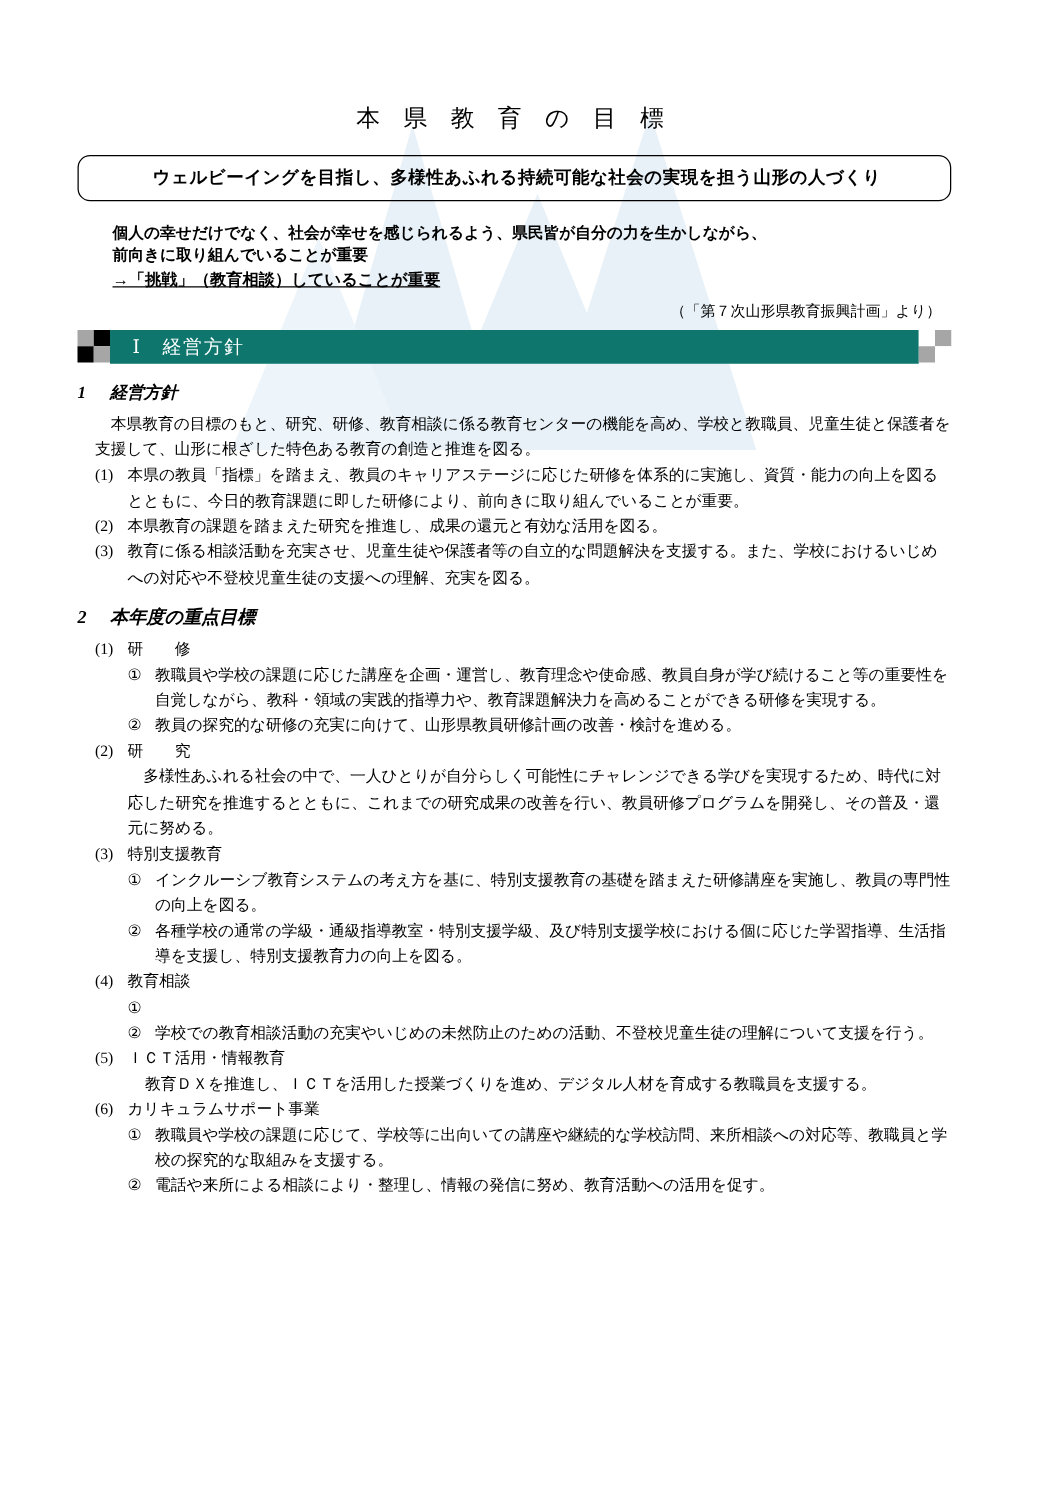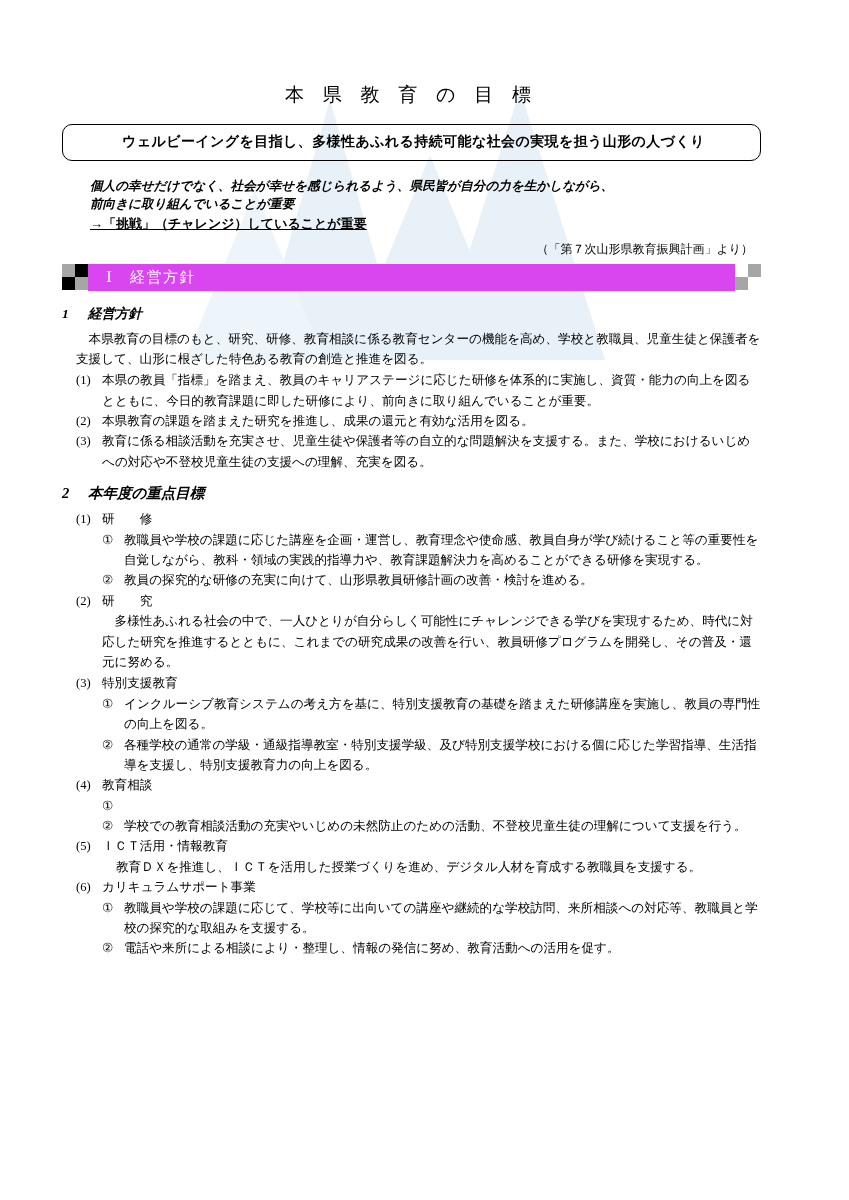"個人の幸せだけでなく、社会が幸せを感じられるよう、県民皆が自分の力を生かしながら" .wb-body { font-style: italic -> none }
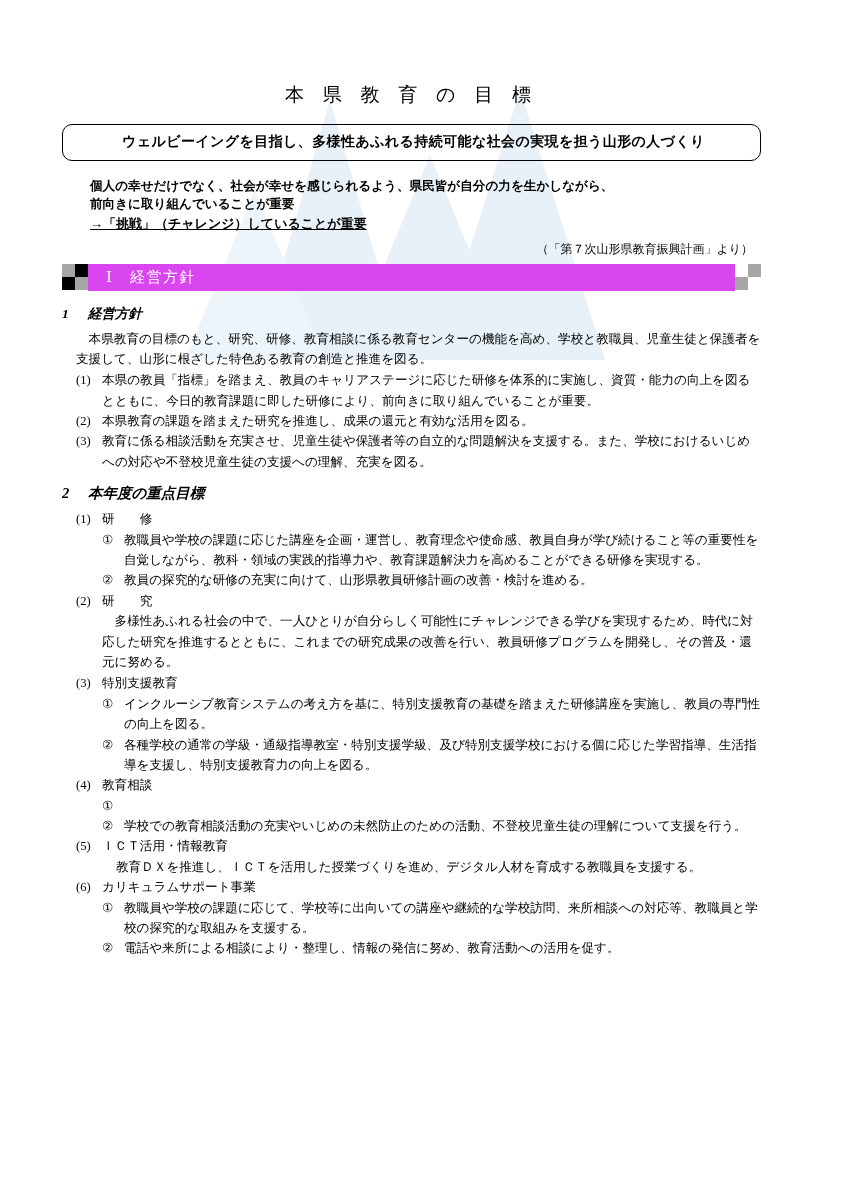"→「挑戦」（チャレンジ）していることが重要" u { text: チャレンジ -> 教育相談 }
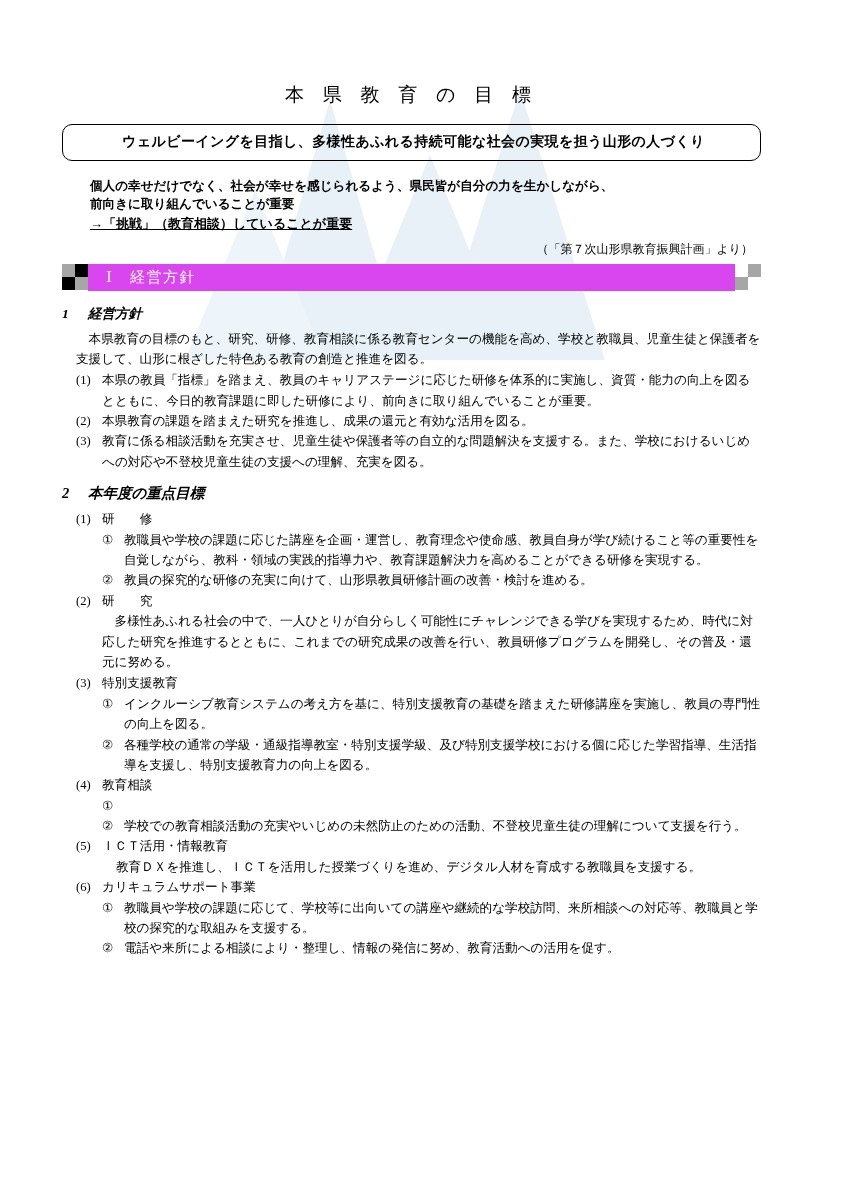"Ⅰ 経営方針" .band .bar { background: #d946ef -> #0f766e }
